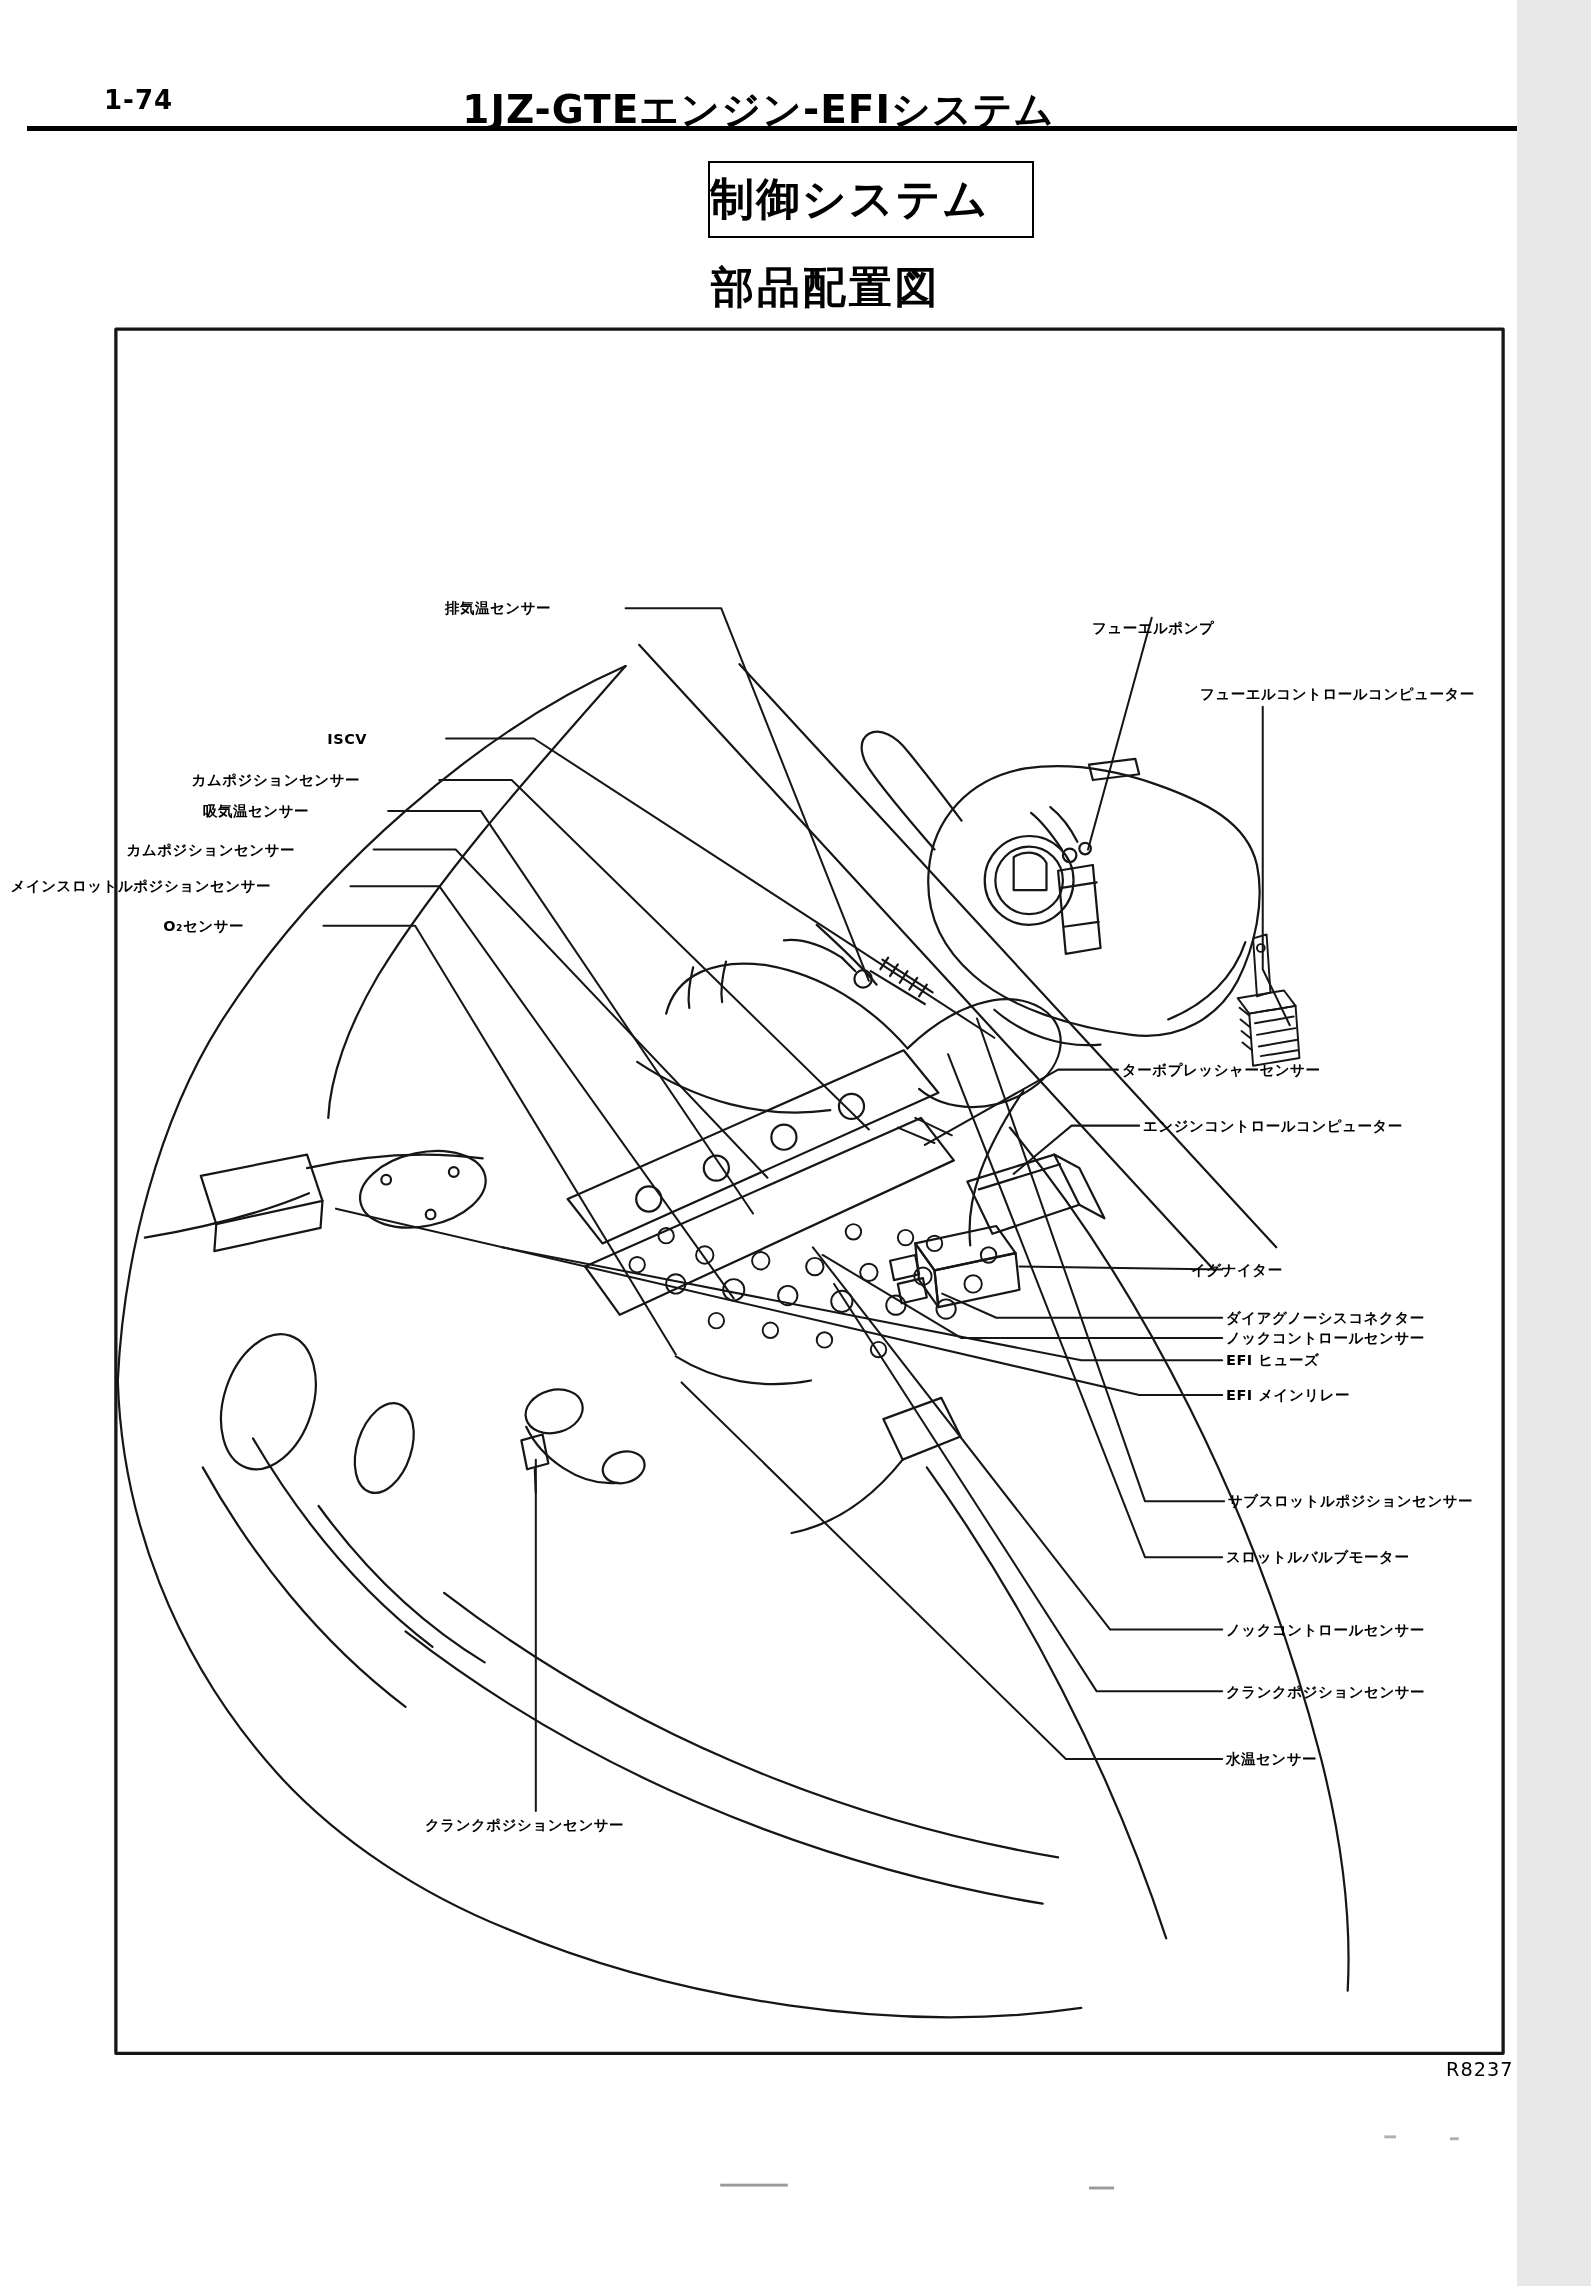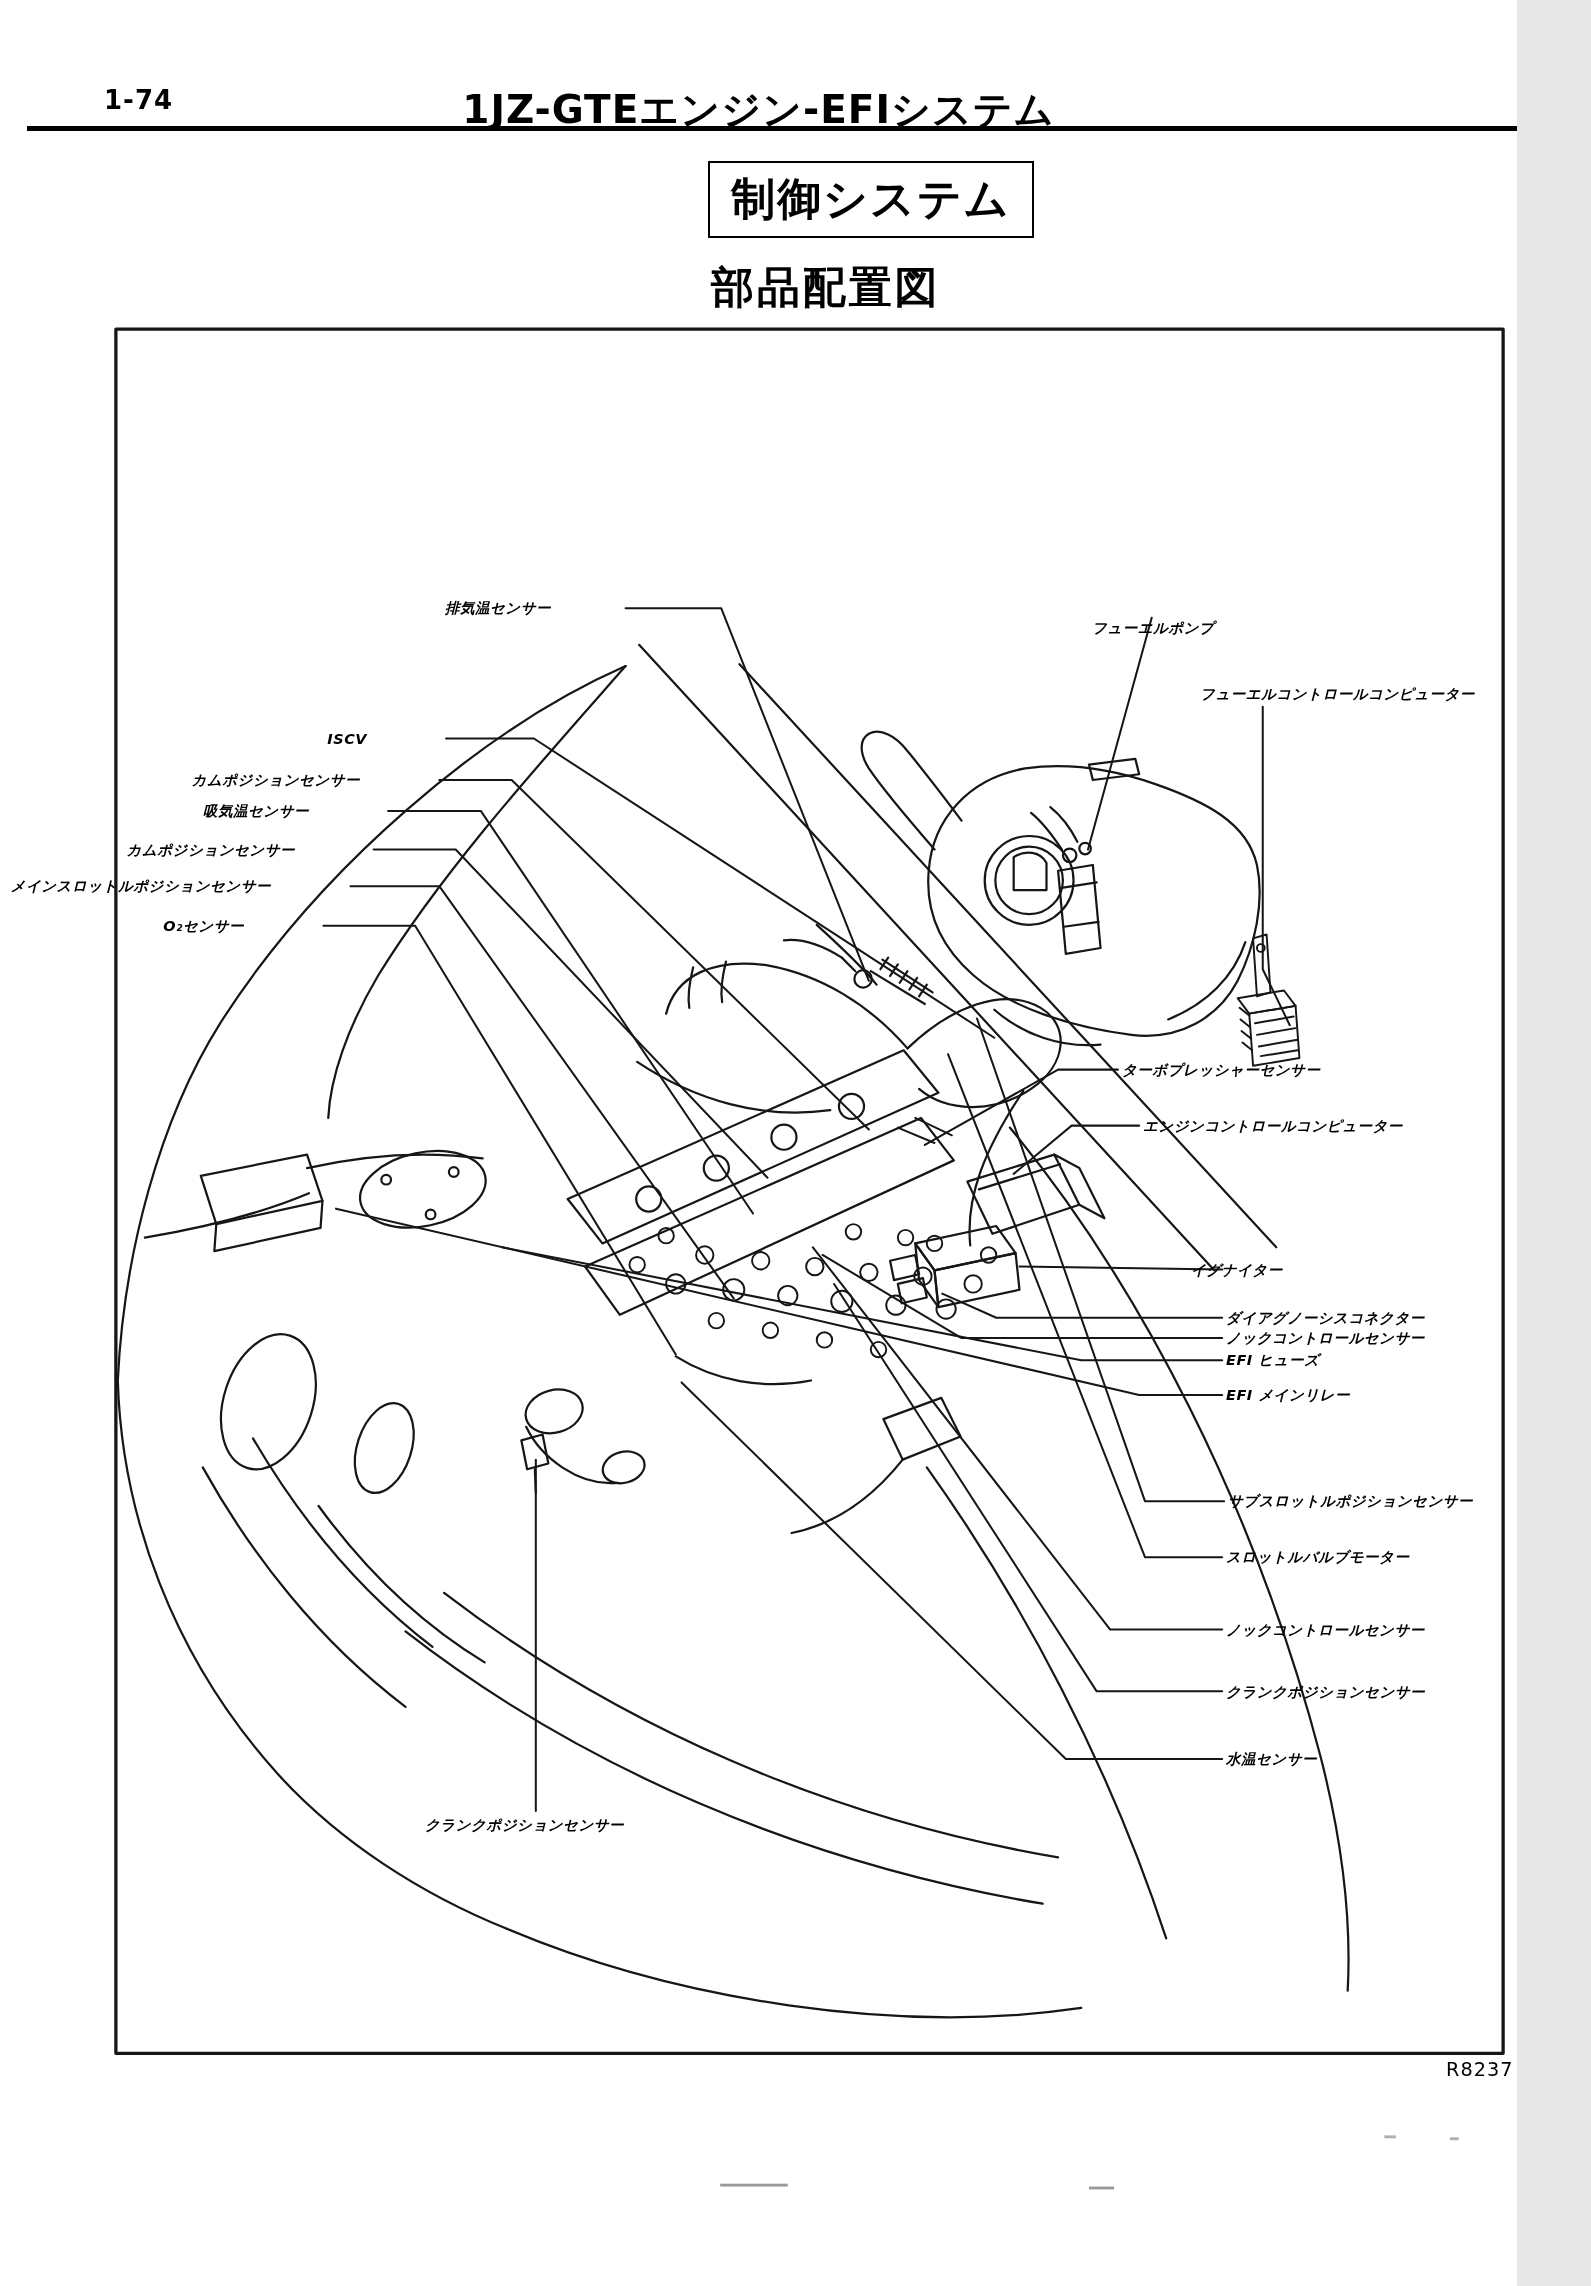"制御システム" .title-box { justify-content: center -> none }
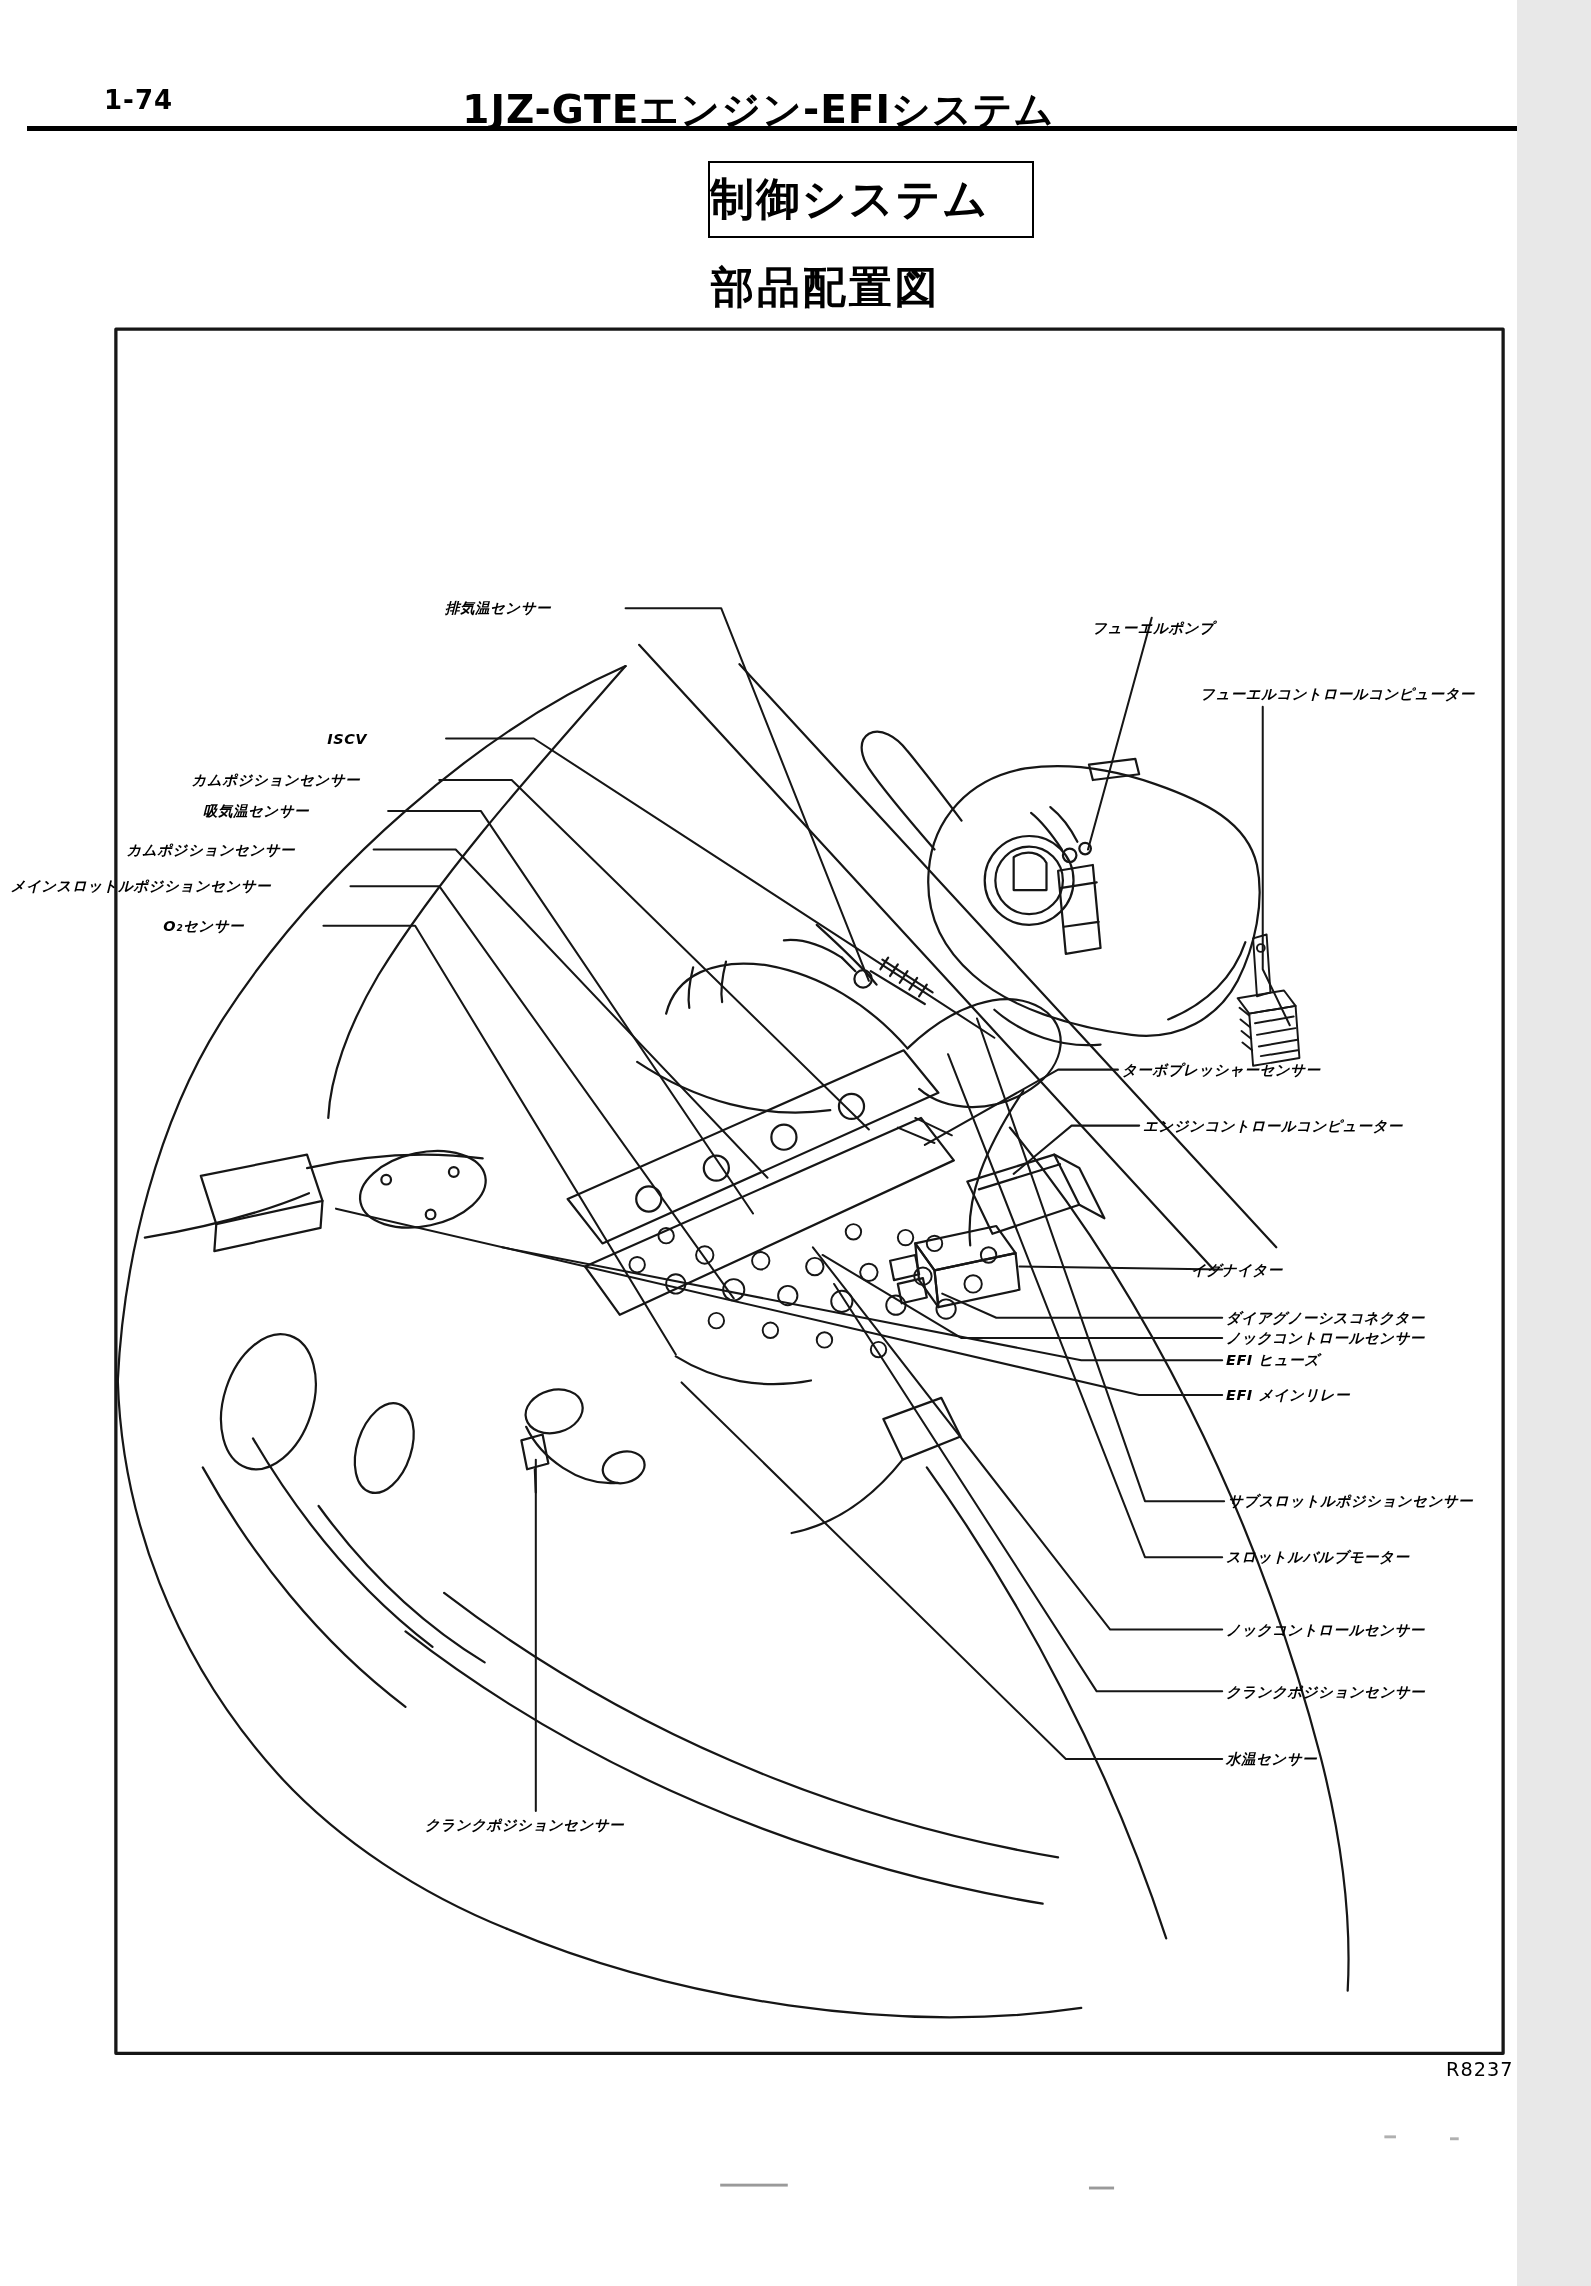"排気温センサー" .lbl { font-style: italic -> none }
